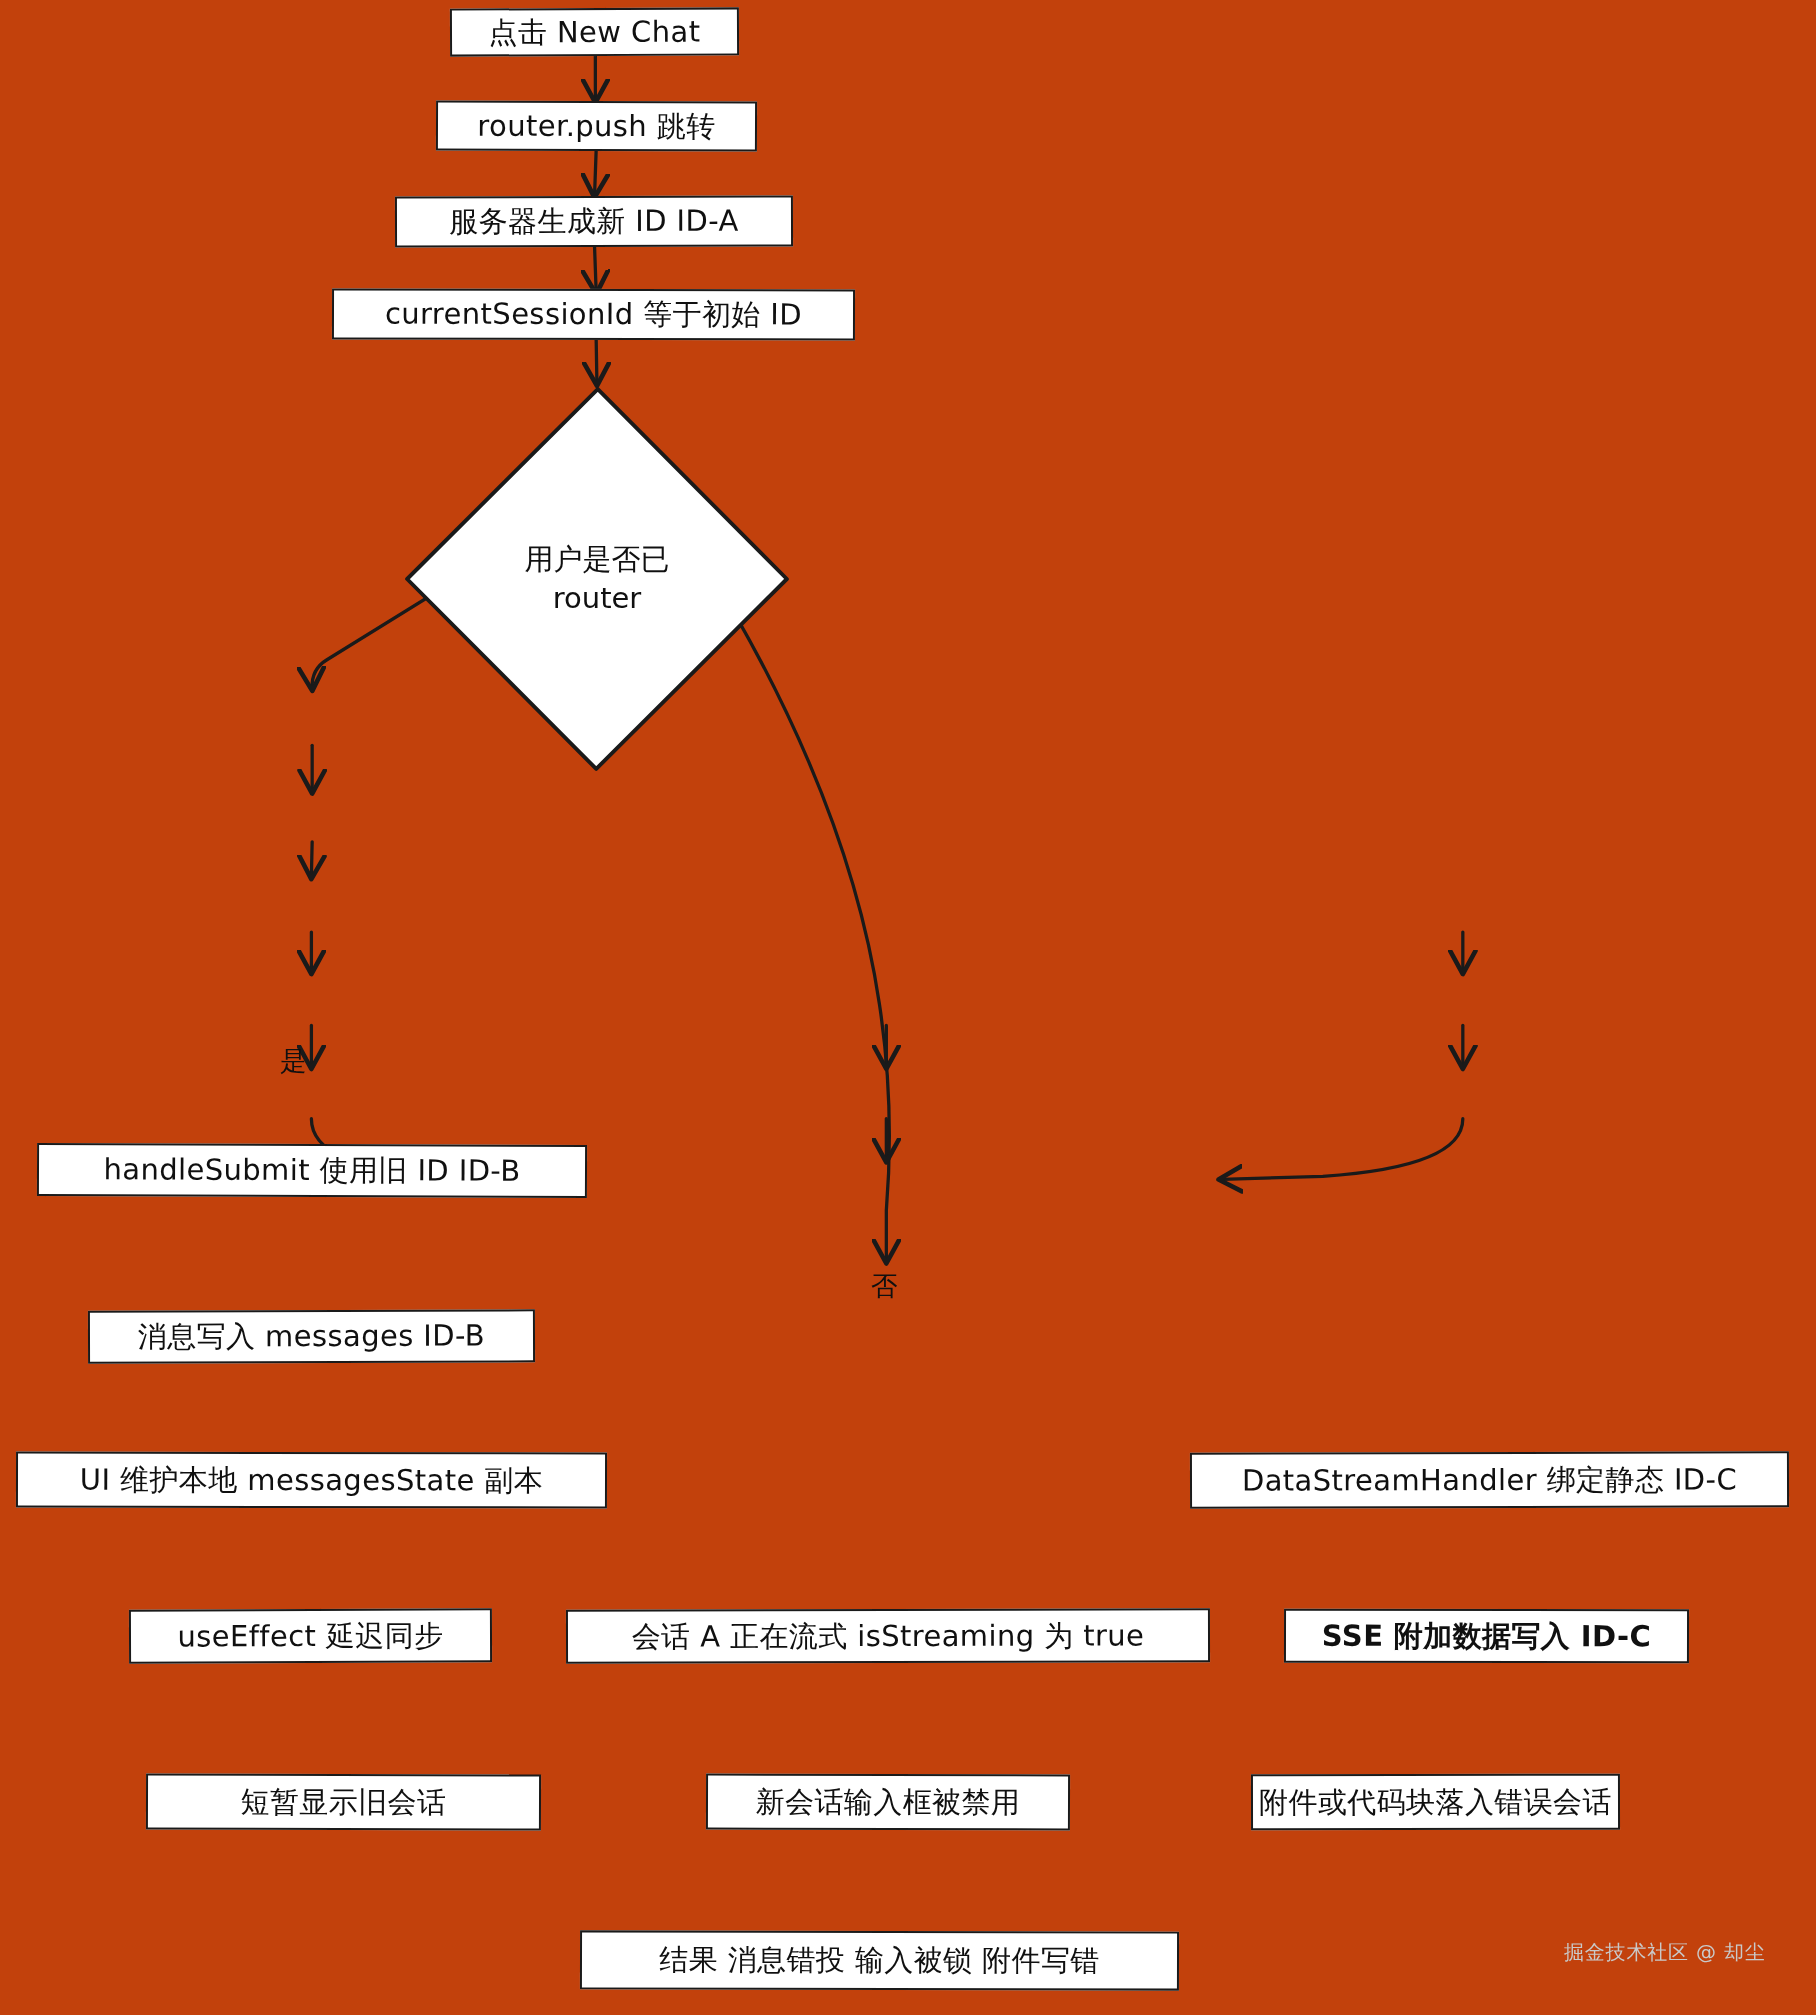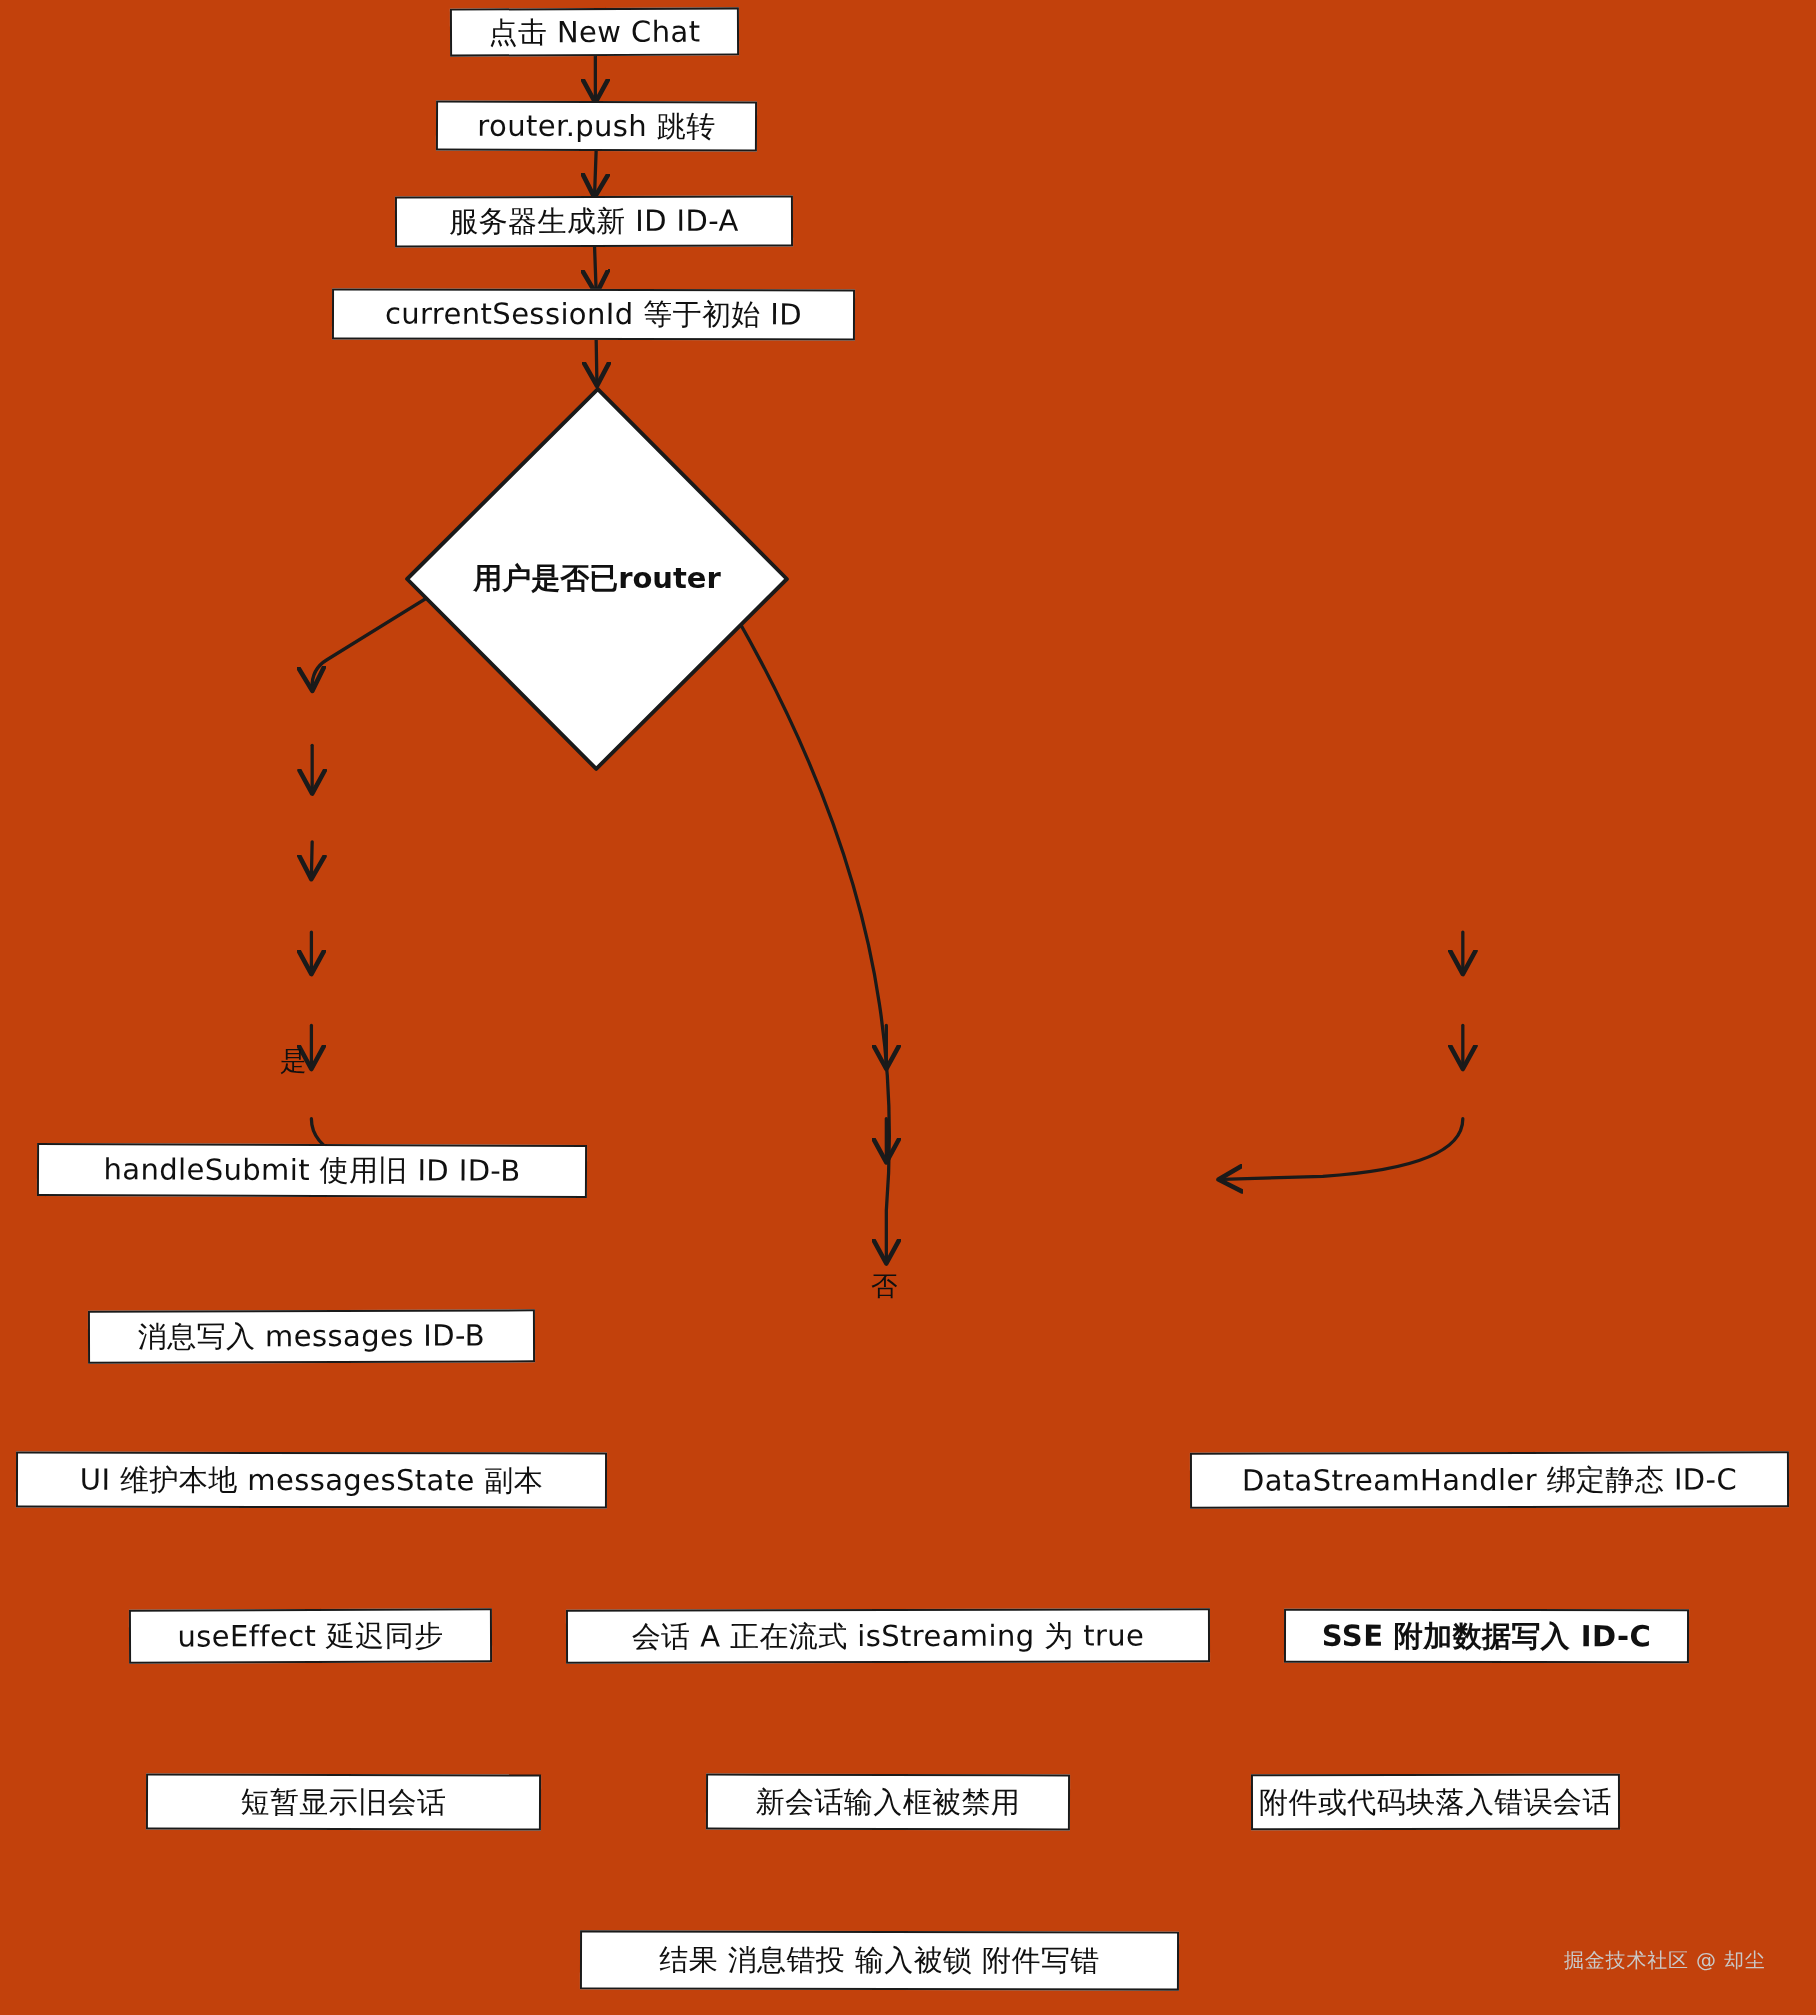"用户是否已" .diamond-label { flex-direction: row -> column; font-weight: bold -> none }
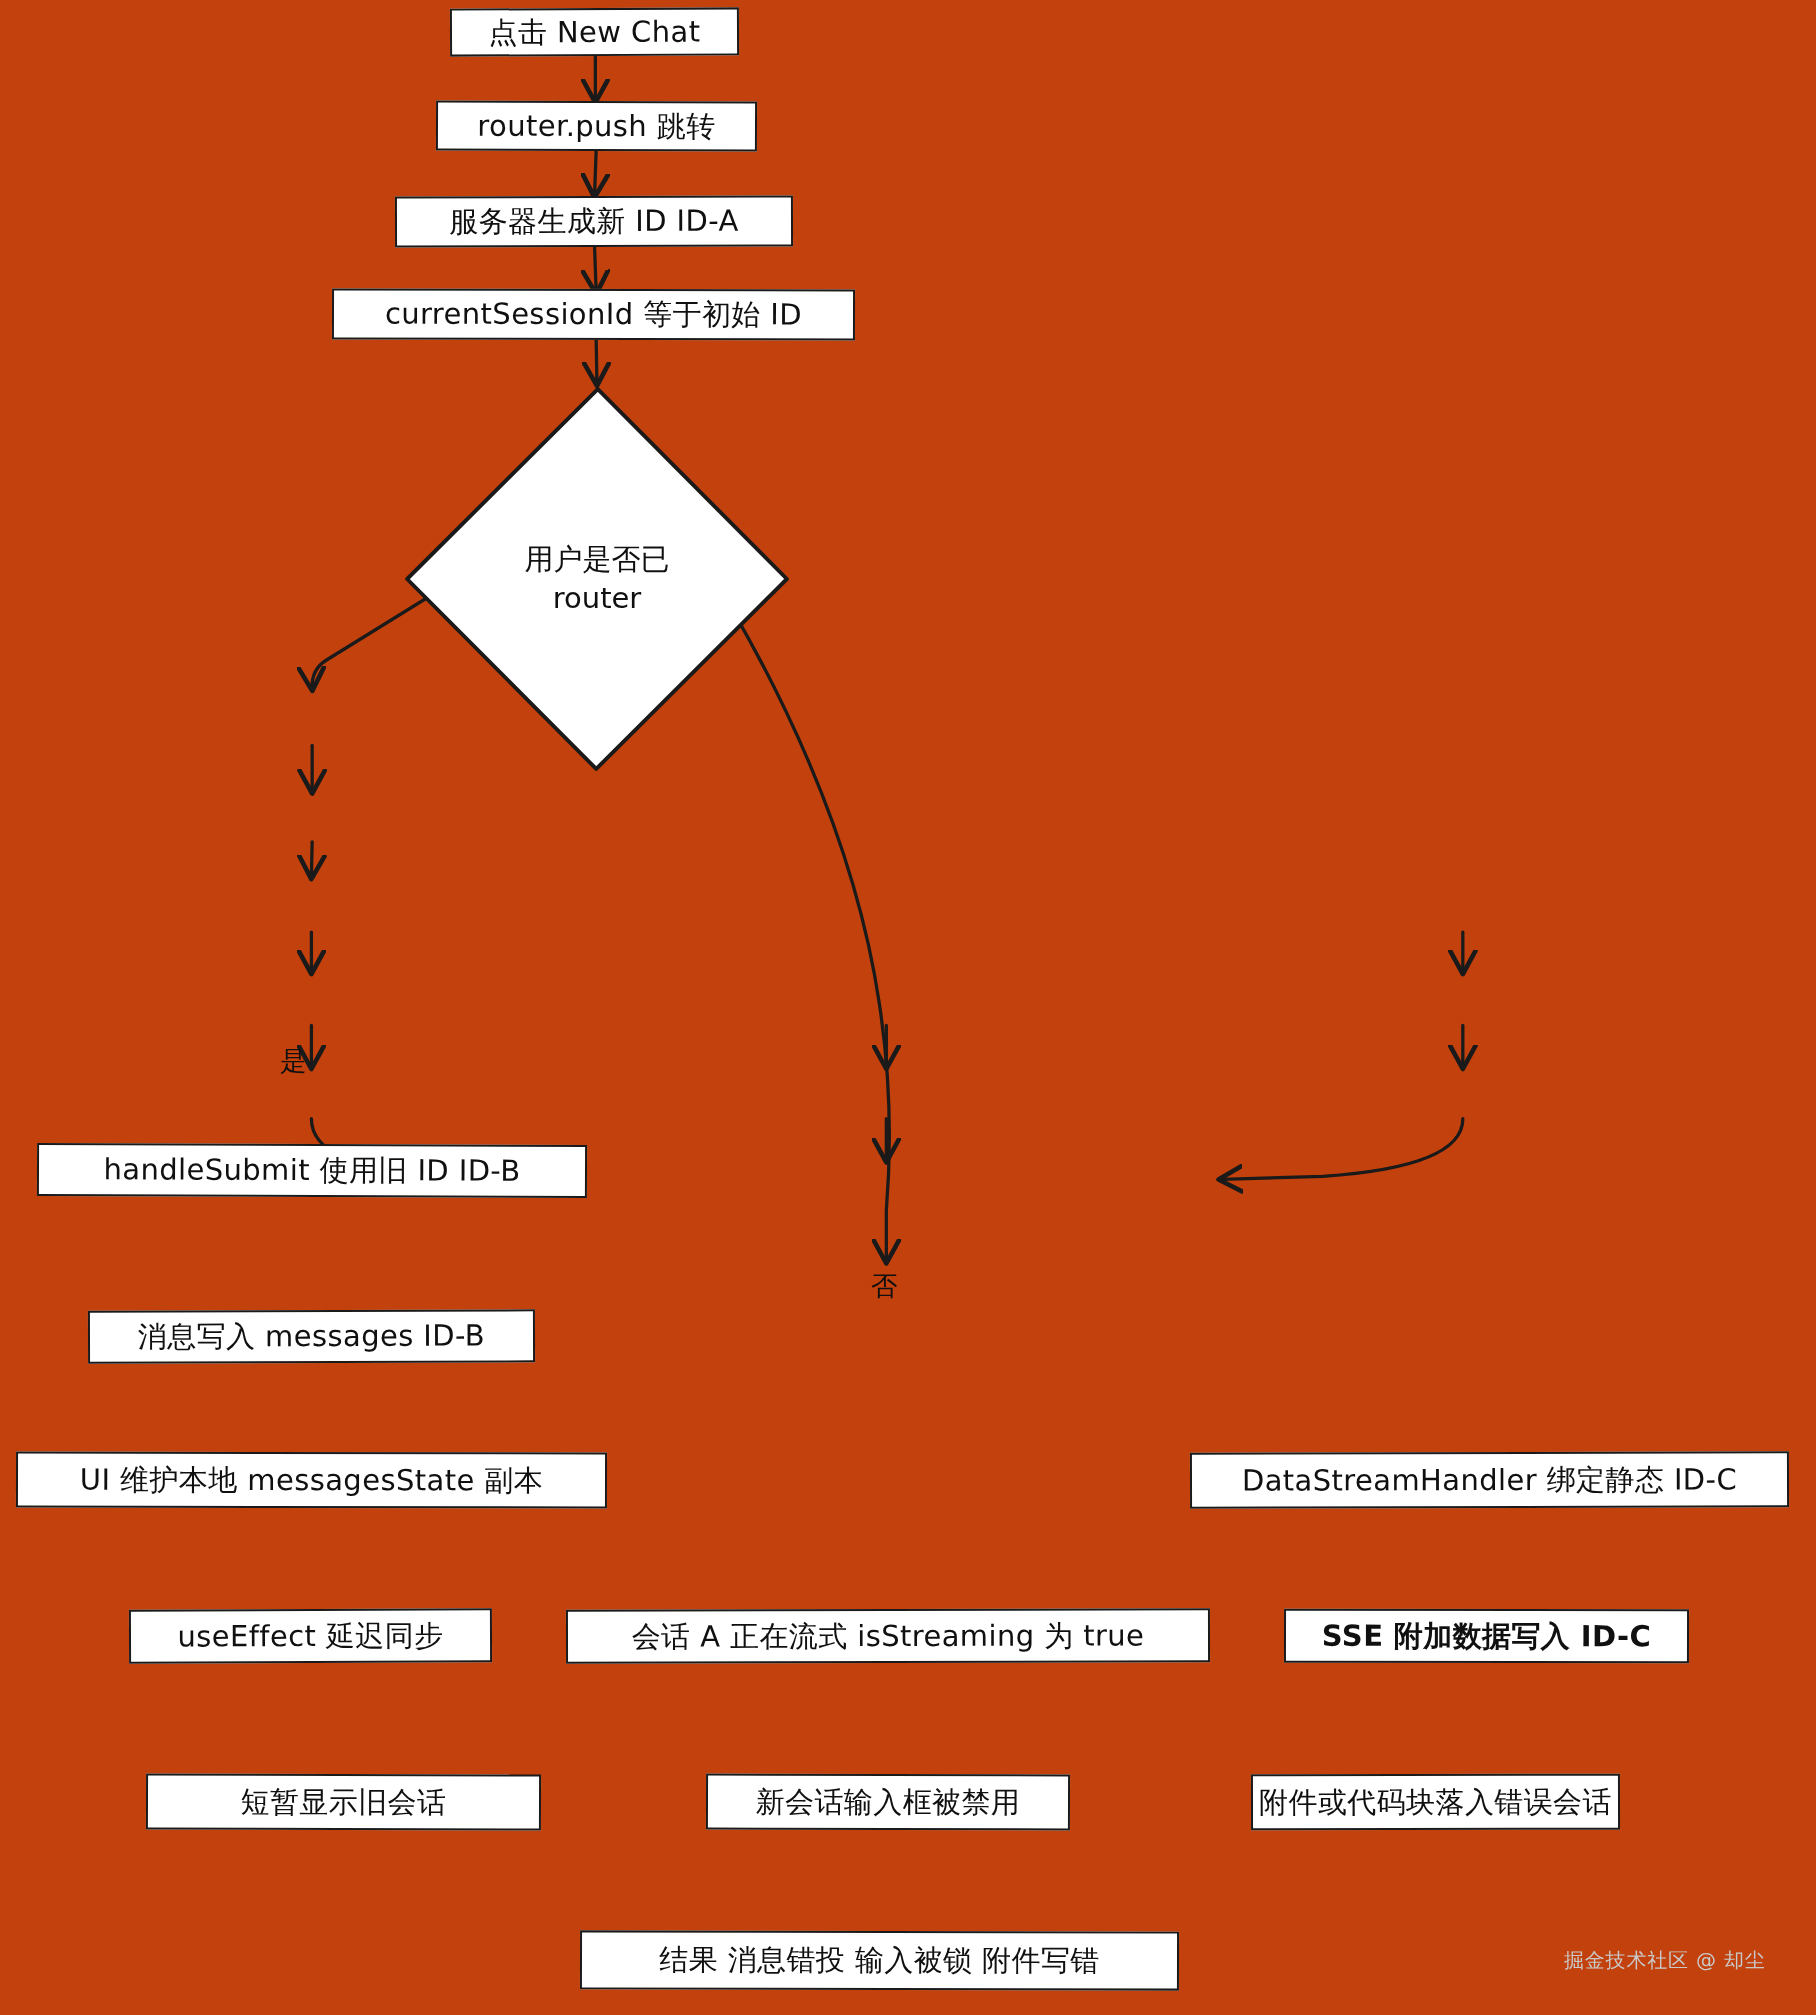"掘金技术社区 @ 却尘" div.watermark { margin-top: 8px -> none }
